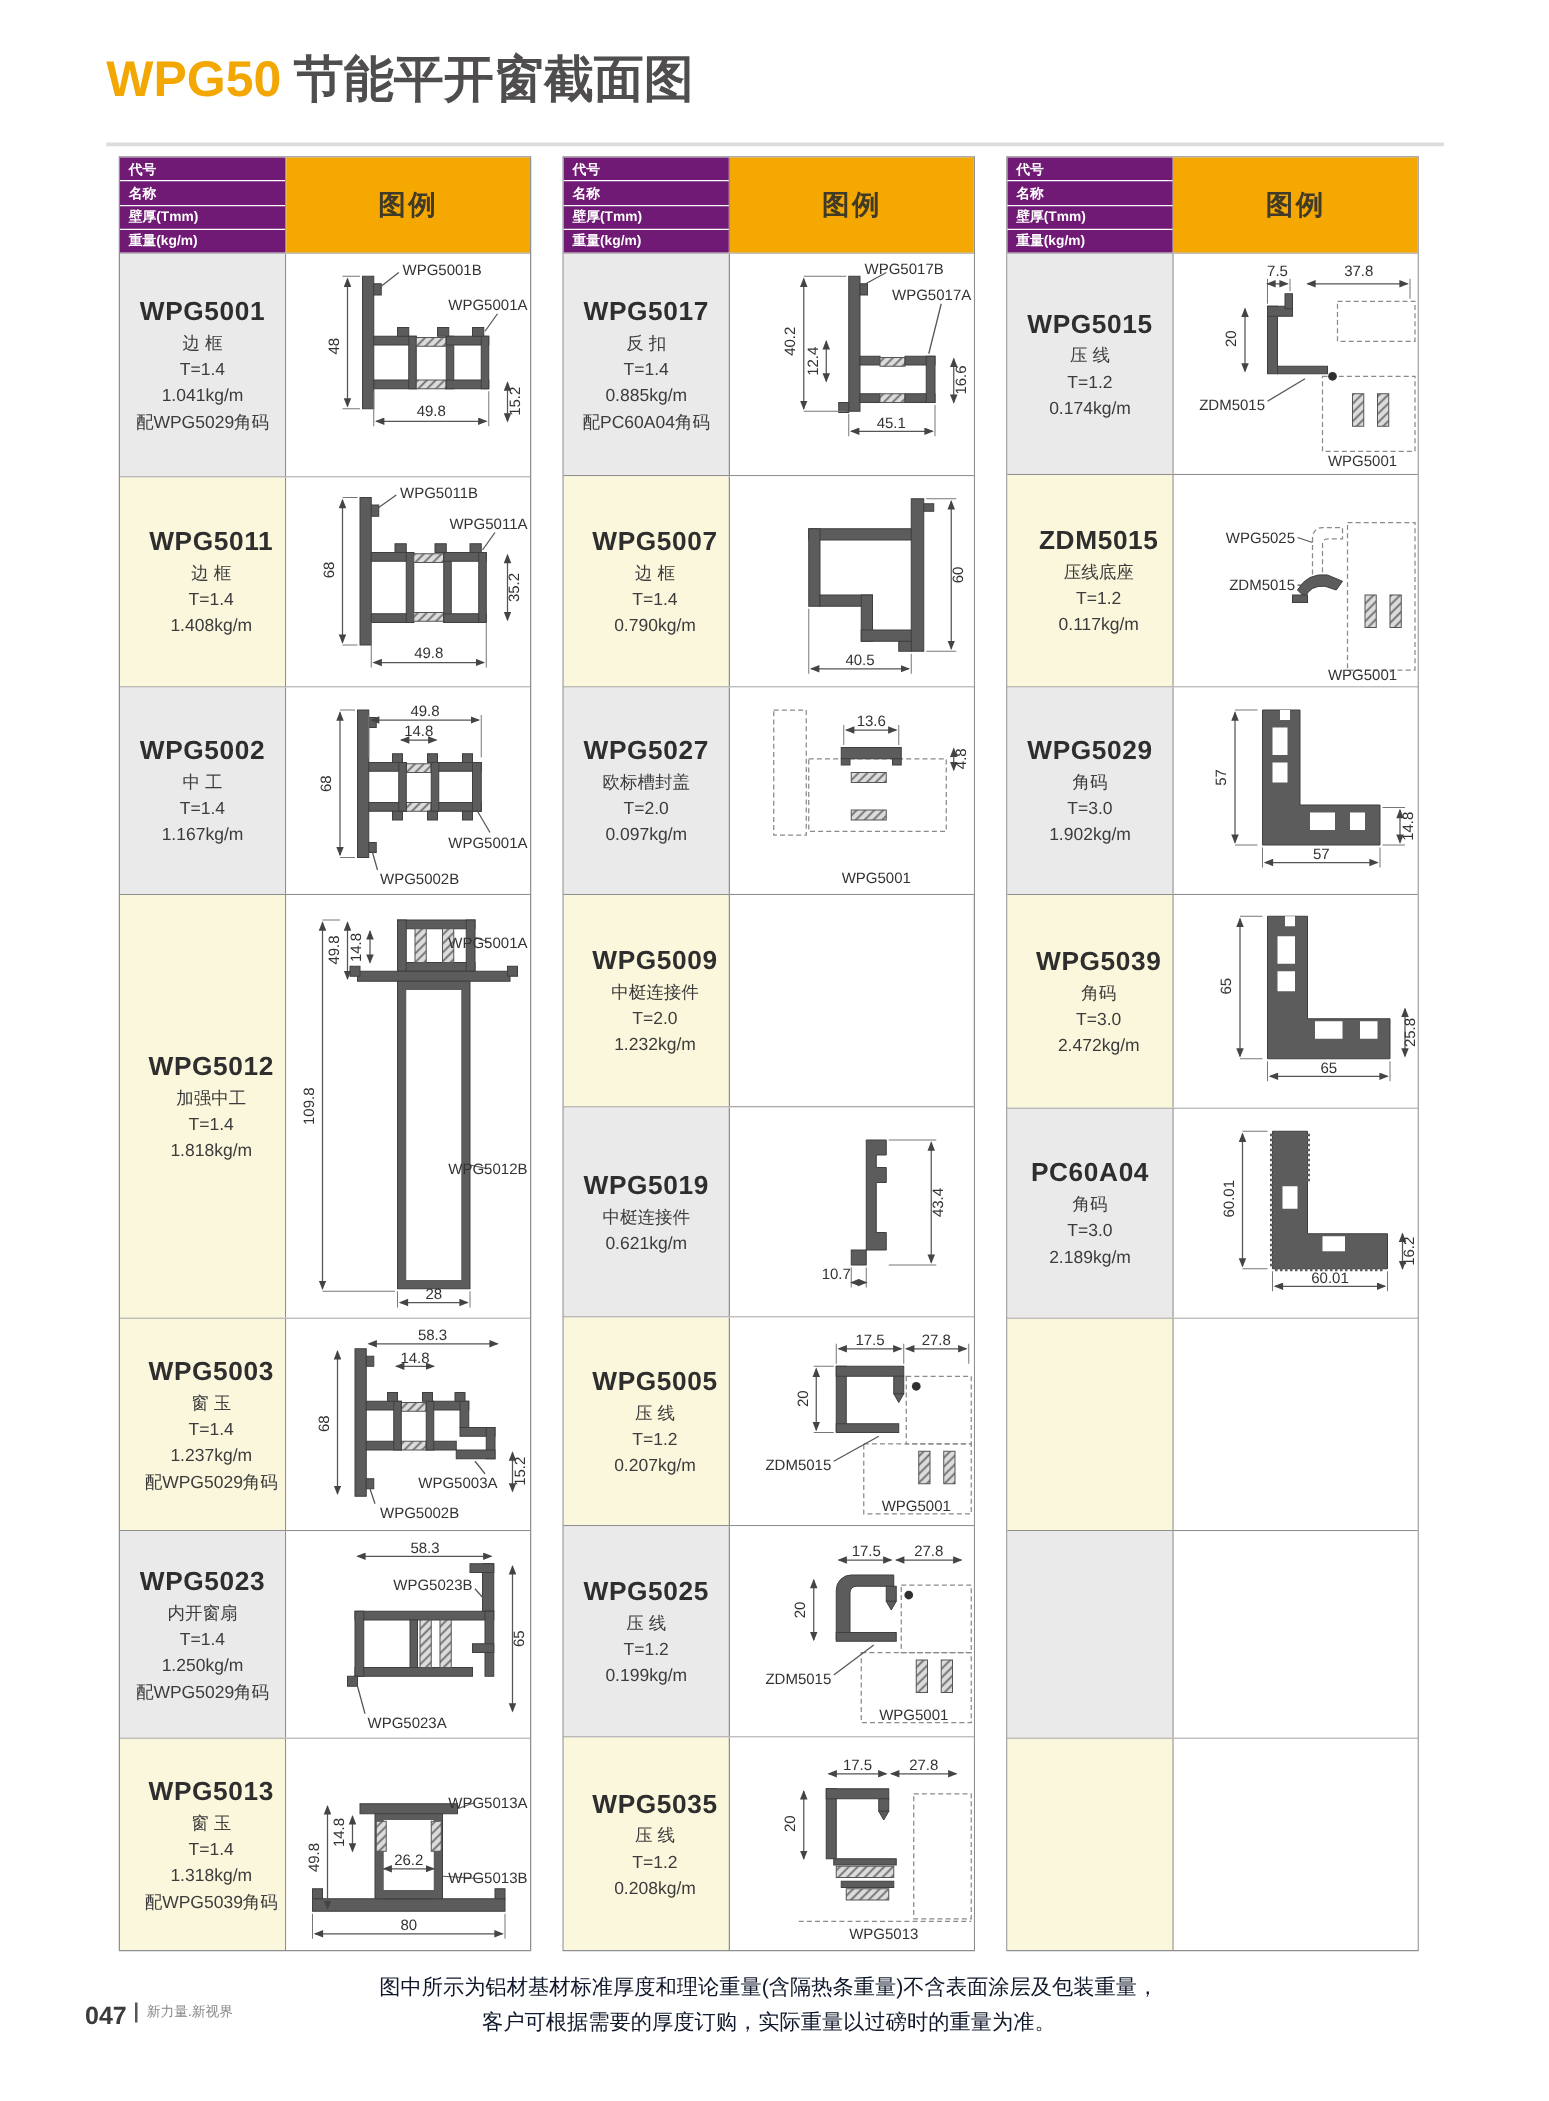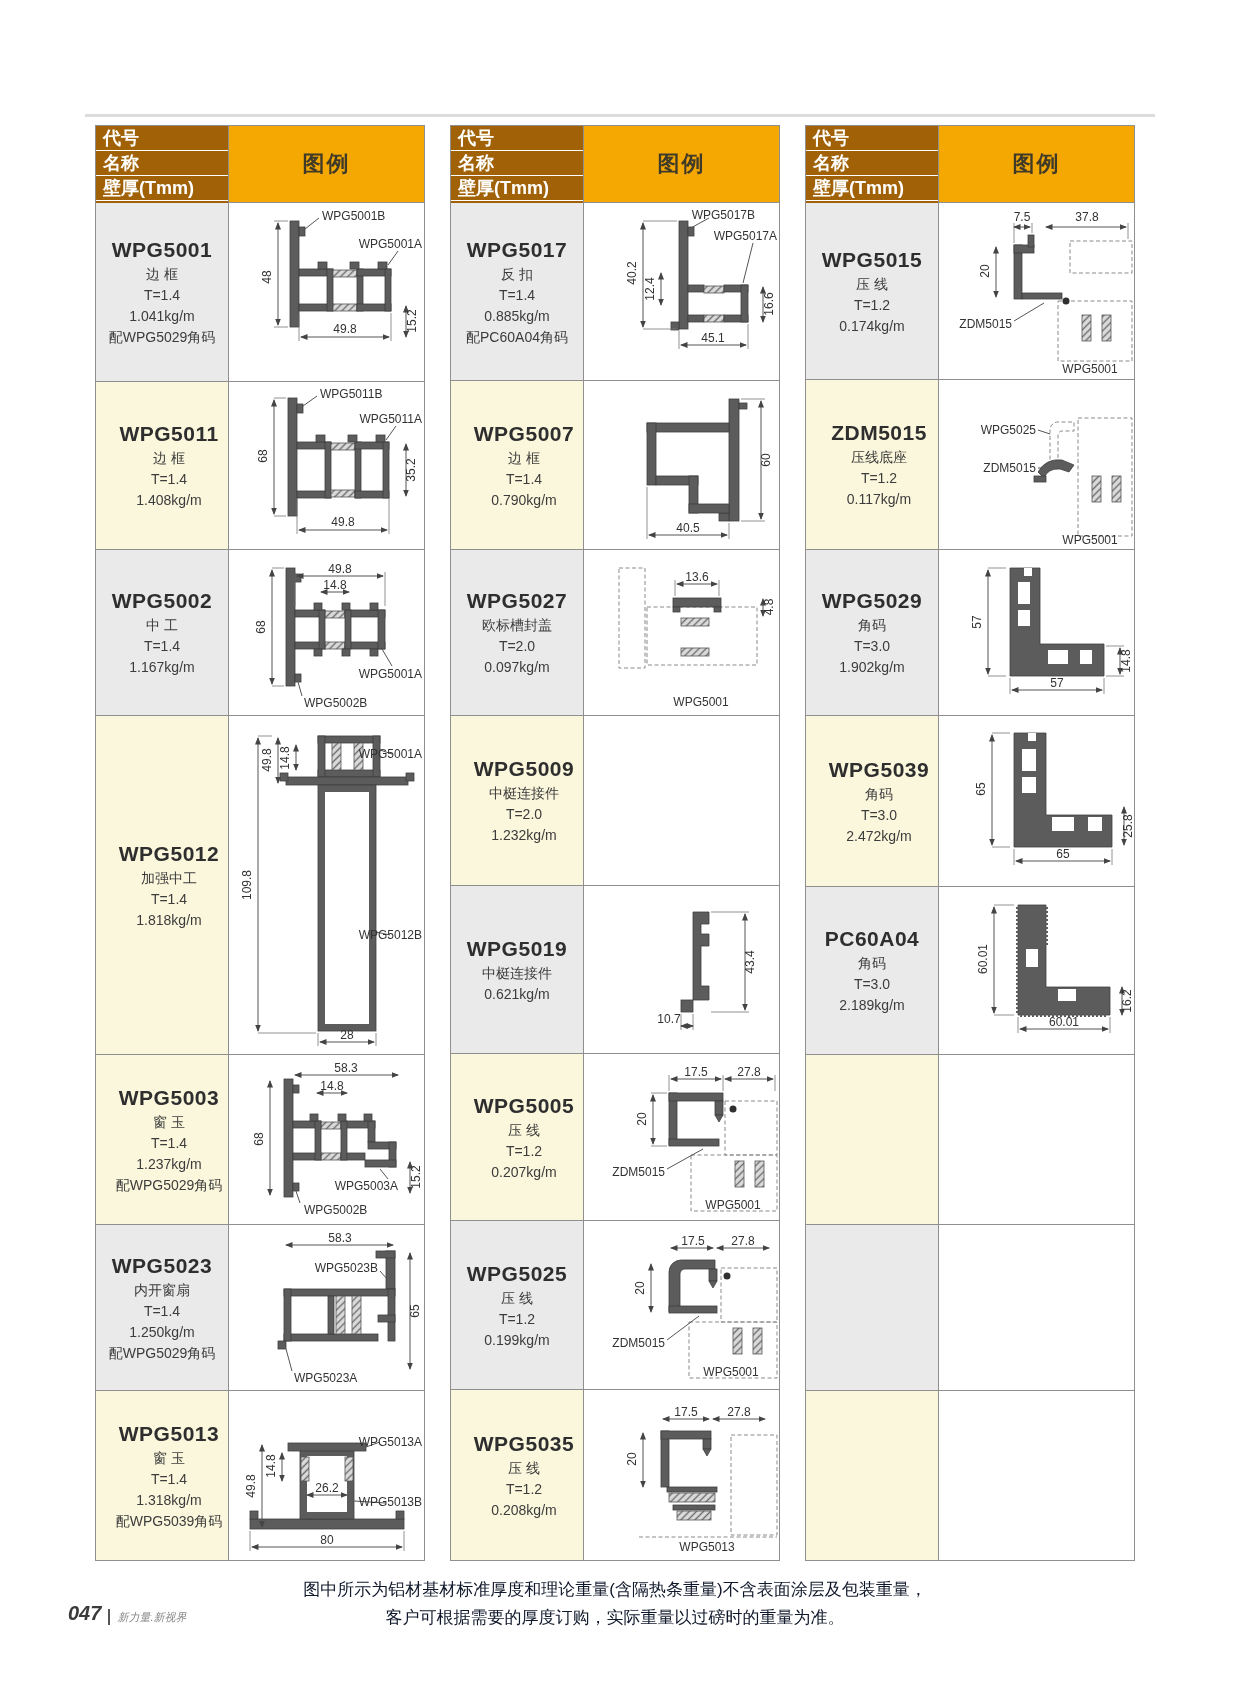"WPG50 节能平开窗截面图" div.t1 { html: none -> <div><span>WPG50</span><span>节能平开窗截面图</span></div> }
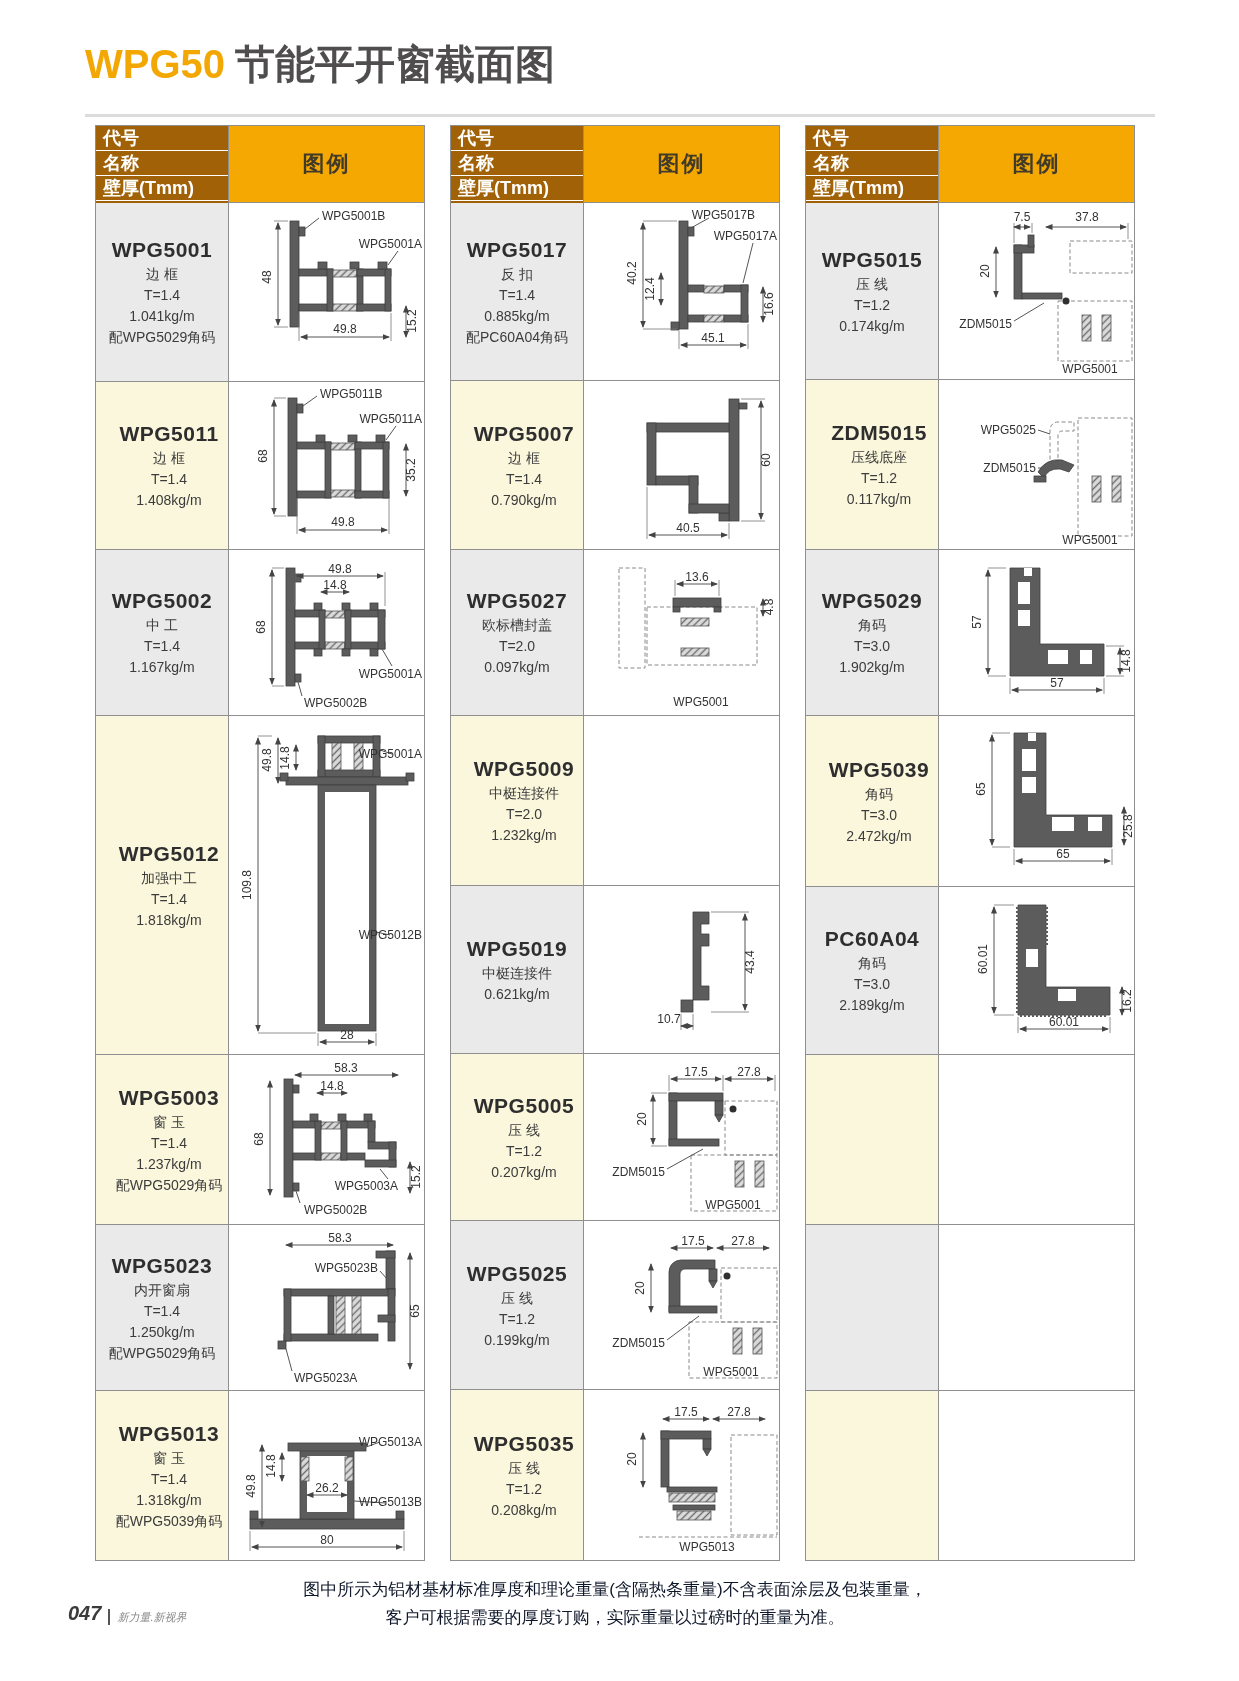"代号" .hcell { background: #a16207 -> #701a75; font-size: 18px -> 11px }
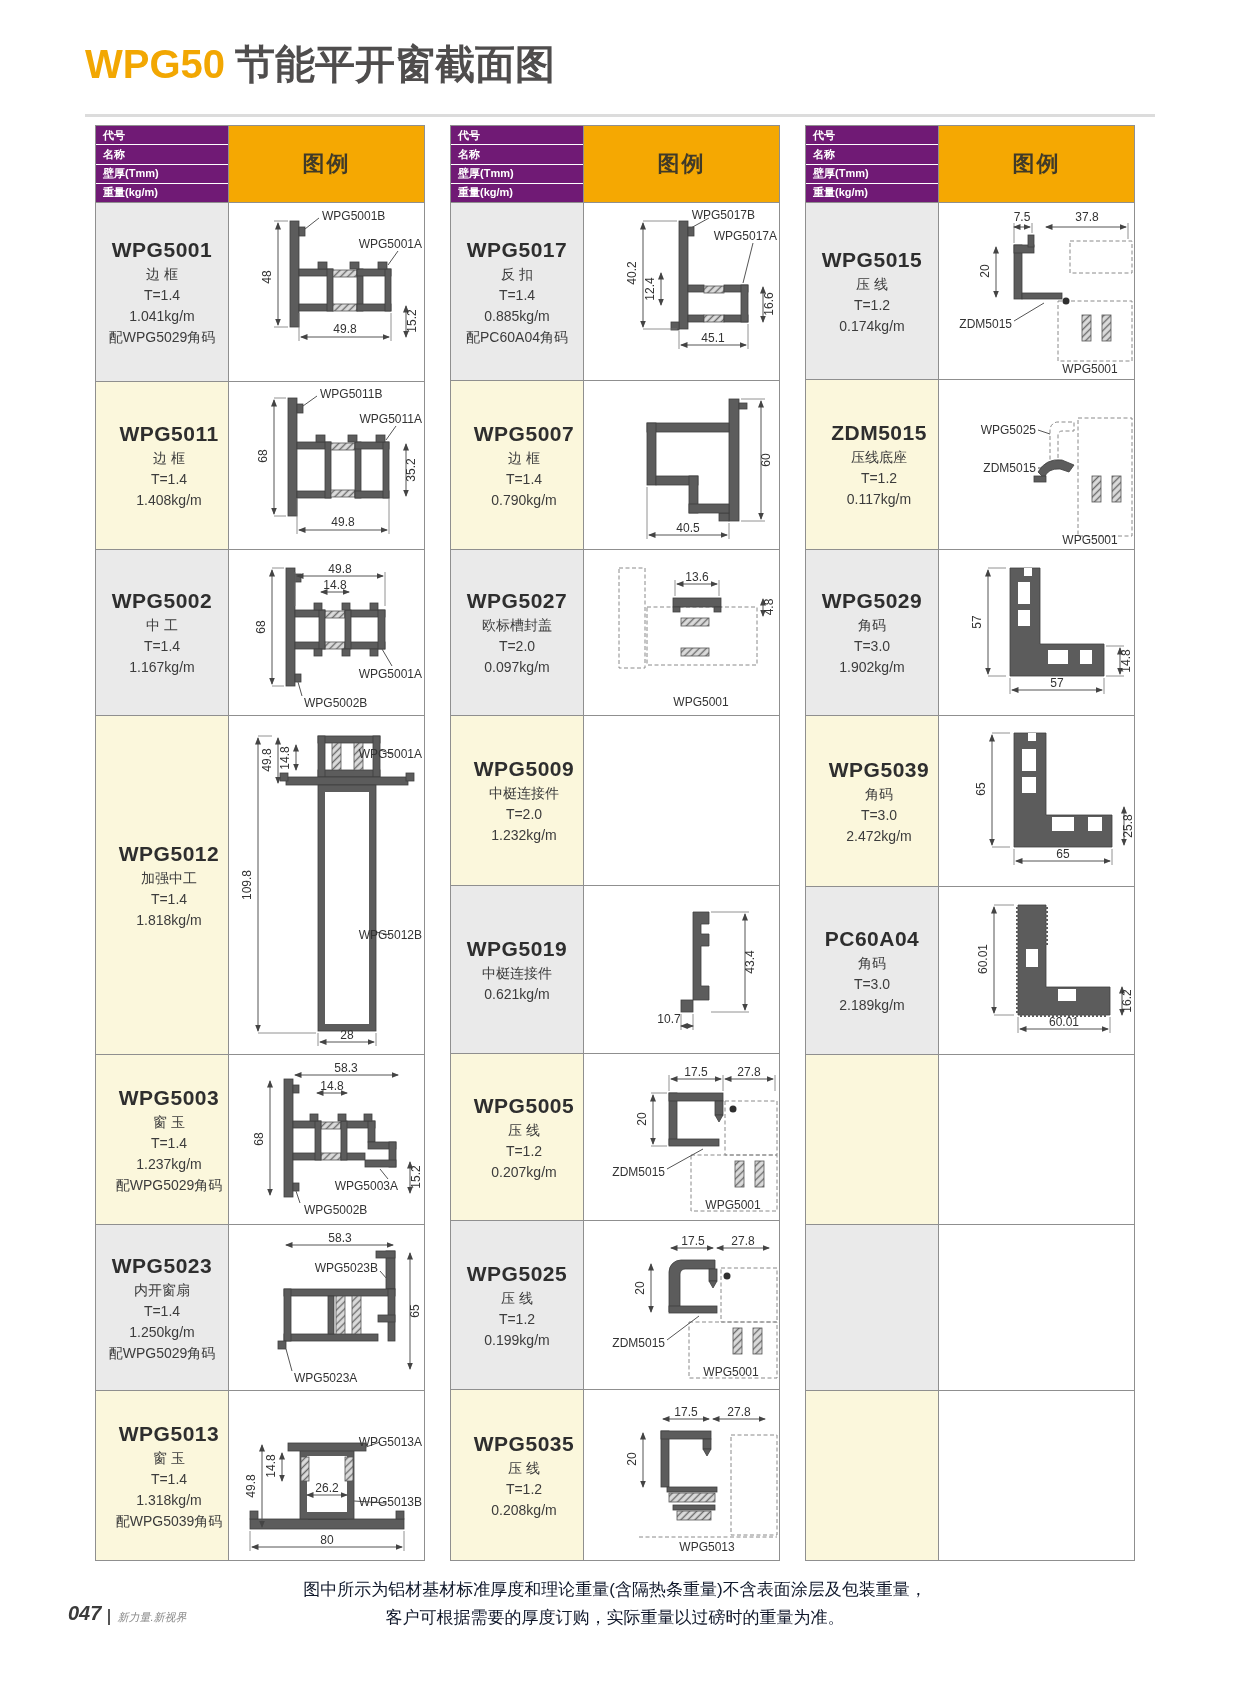"047" .pagenum { align-items: flex-end -> flex-start; font-style: italic -> none }
